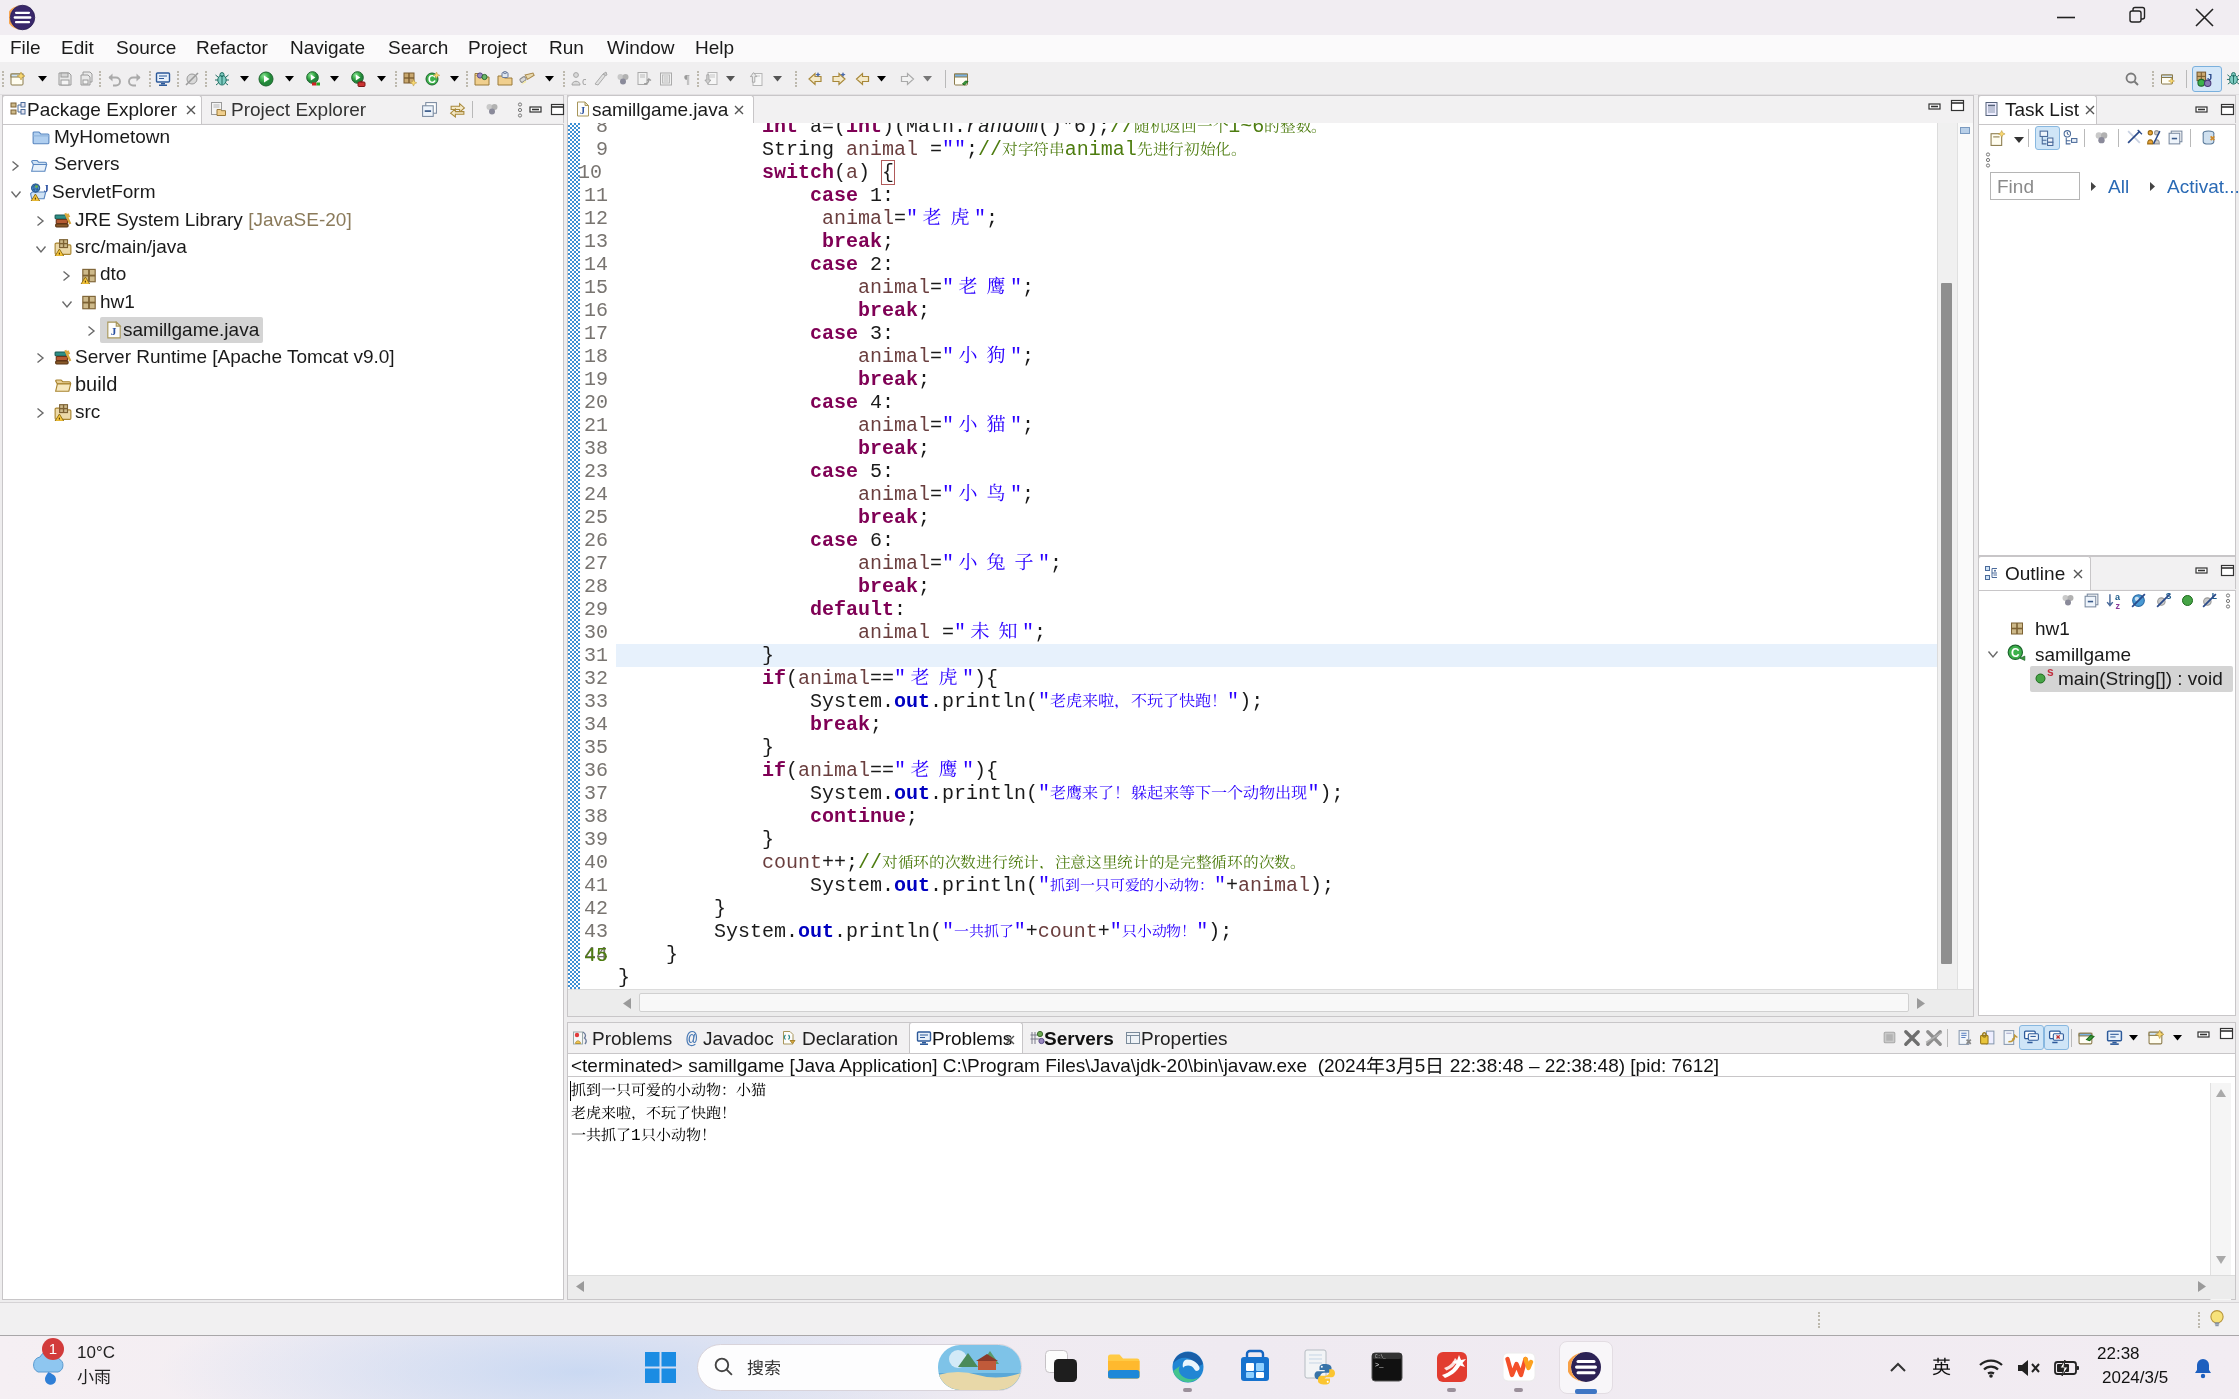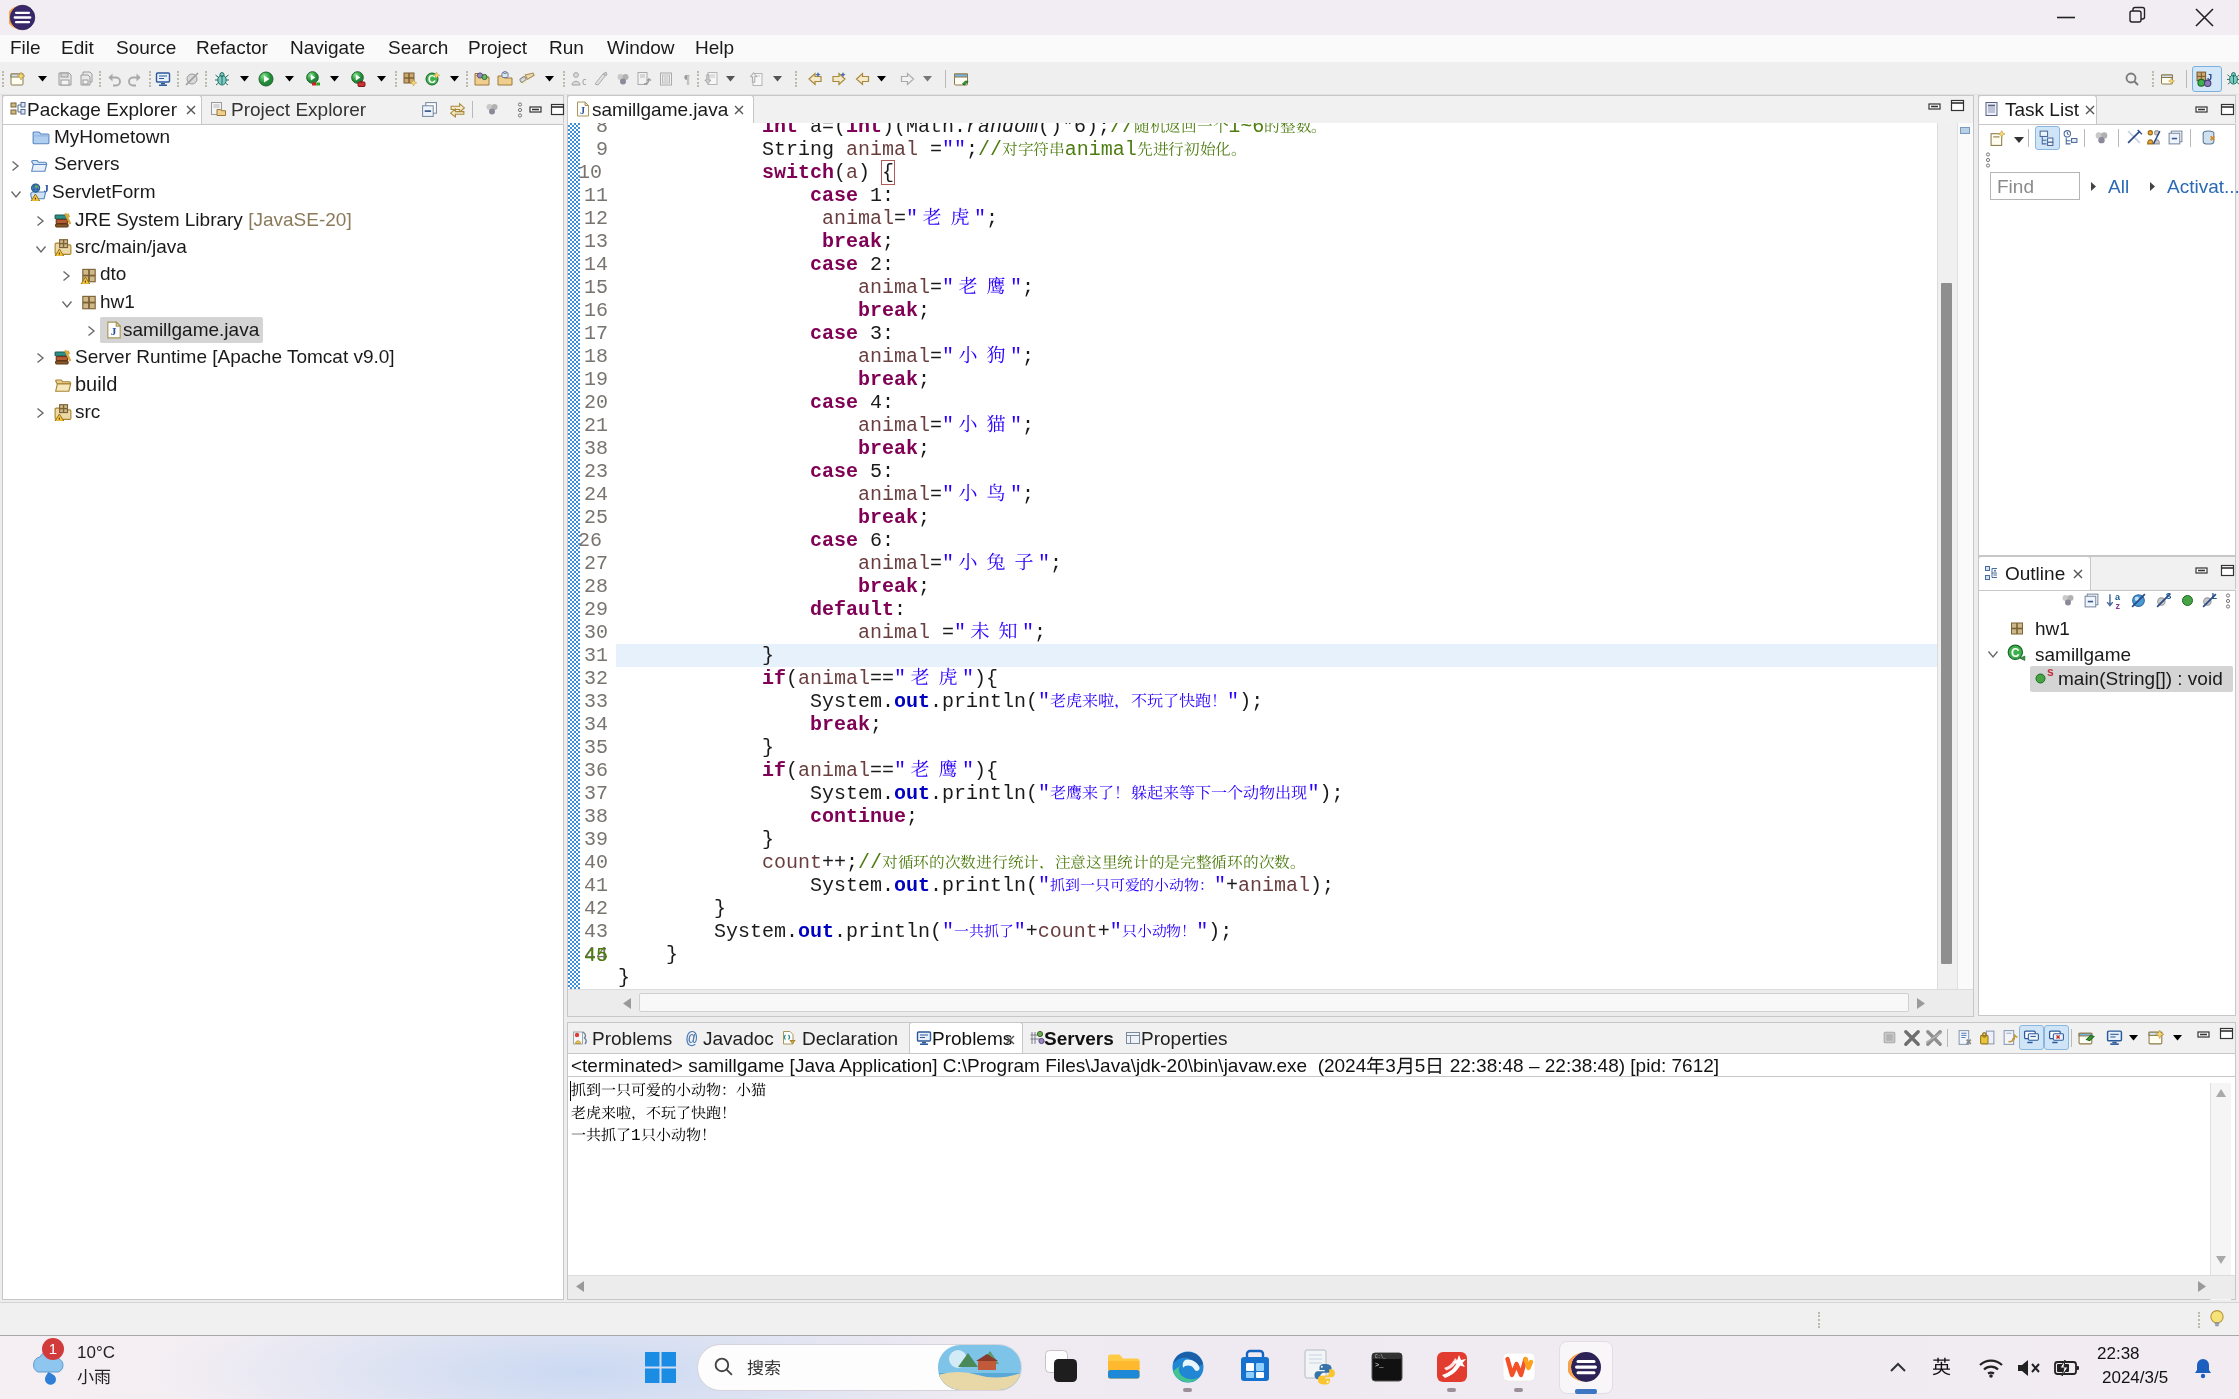"26" div.abs { text-align: none -> right }
